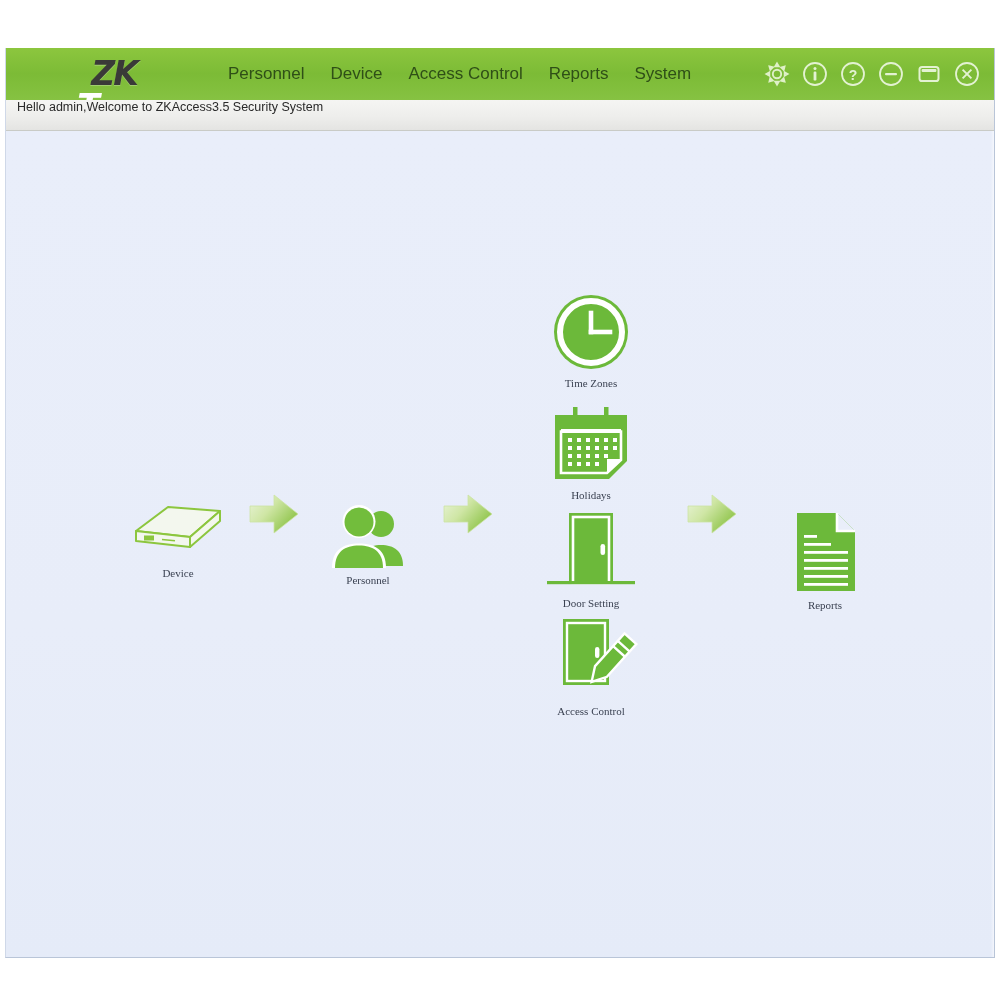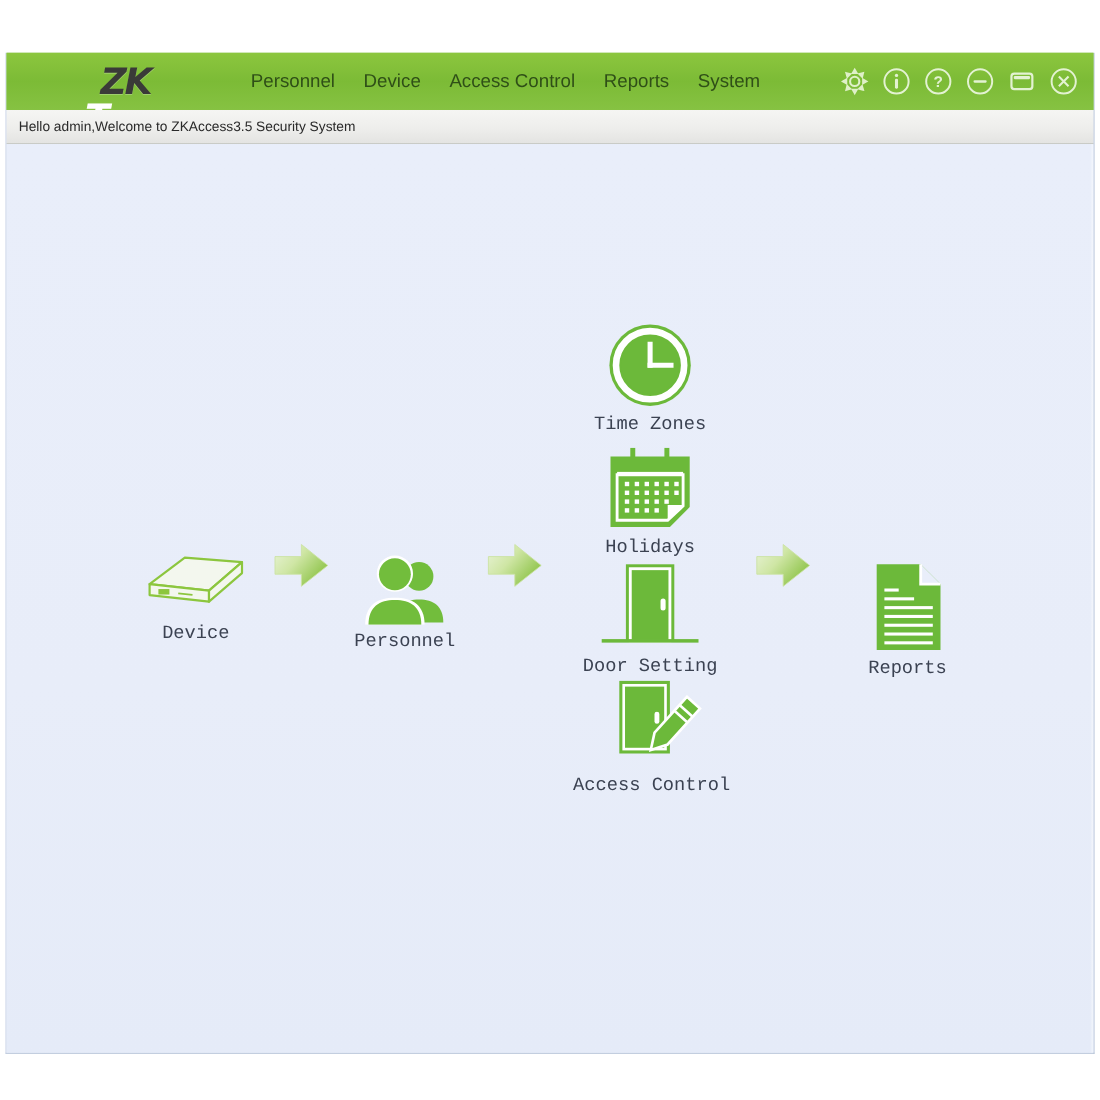"Hello admin,Welcome to ZKAccess3.5" #welcomebar { align-items: center -> none }
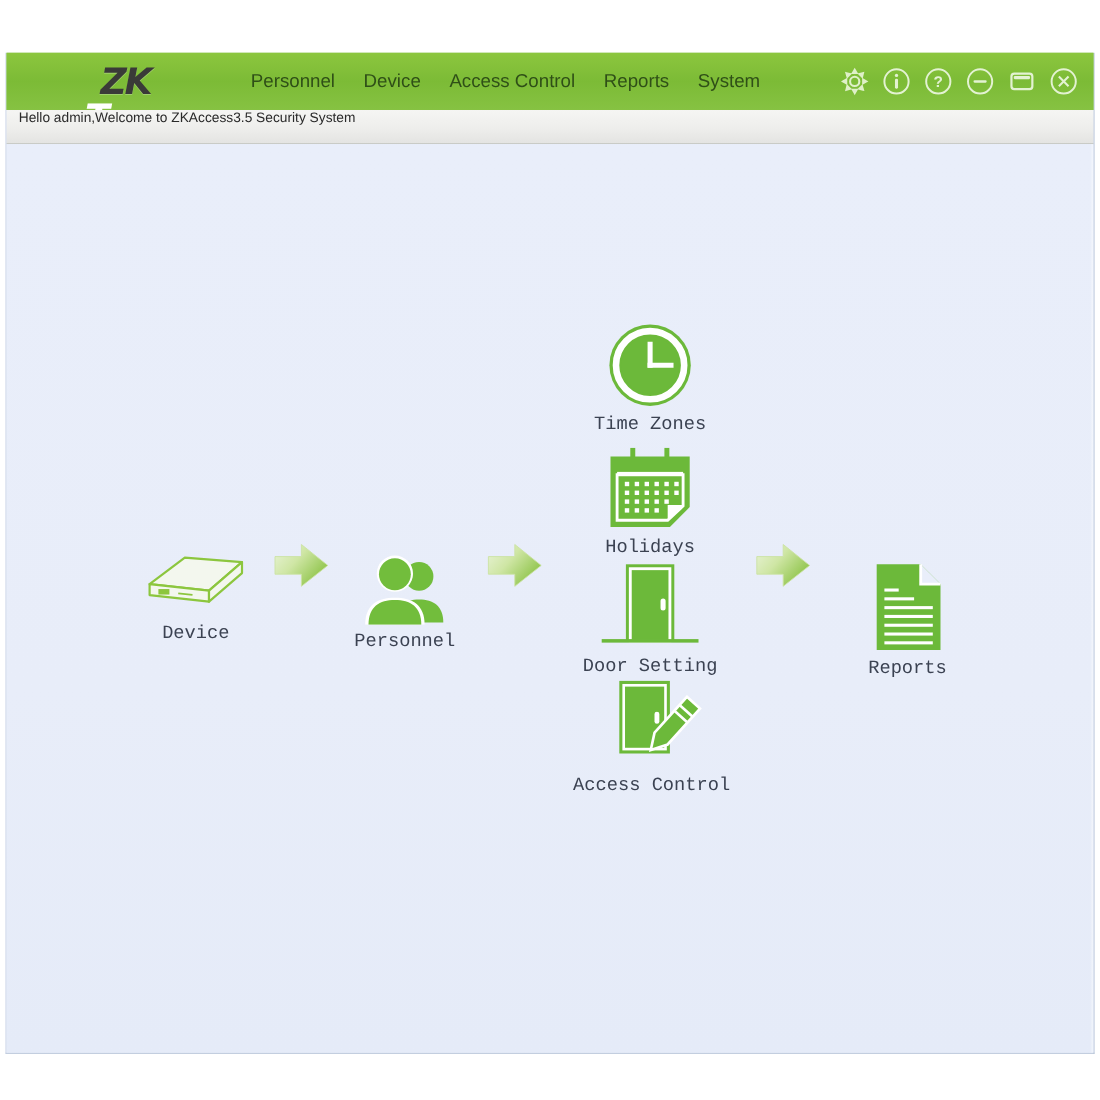"Time Zones" .node .cap { font-family: Liberation Mono, monospace -> Liberation Serif, serif; font-size: 17px -> 11px }
